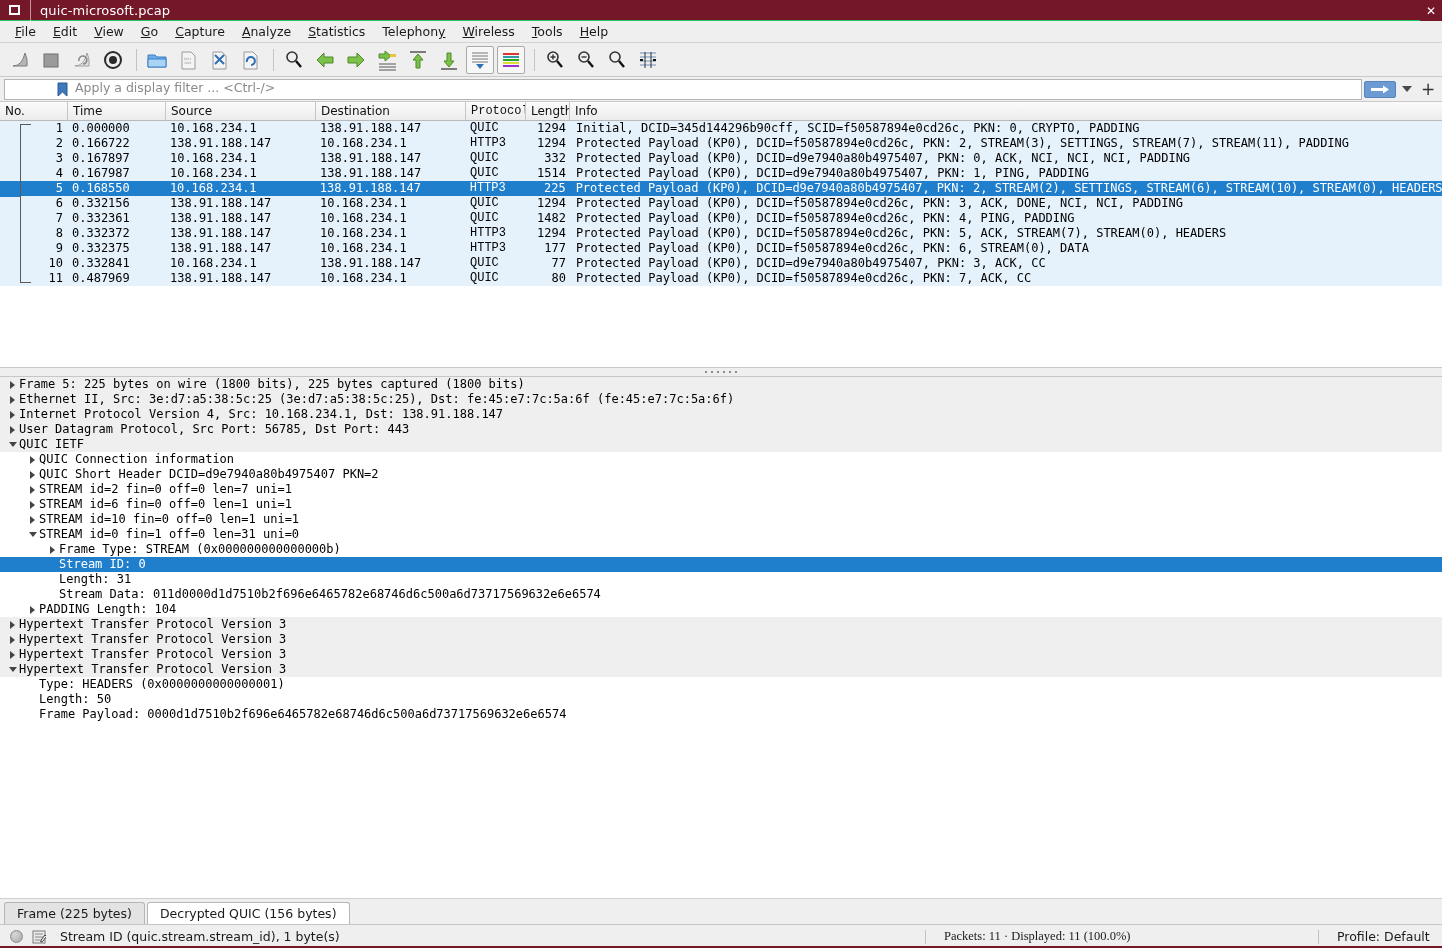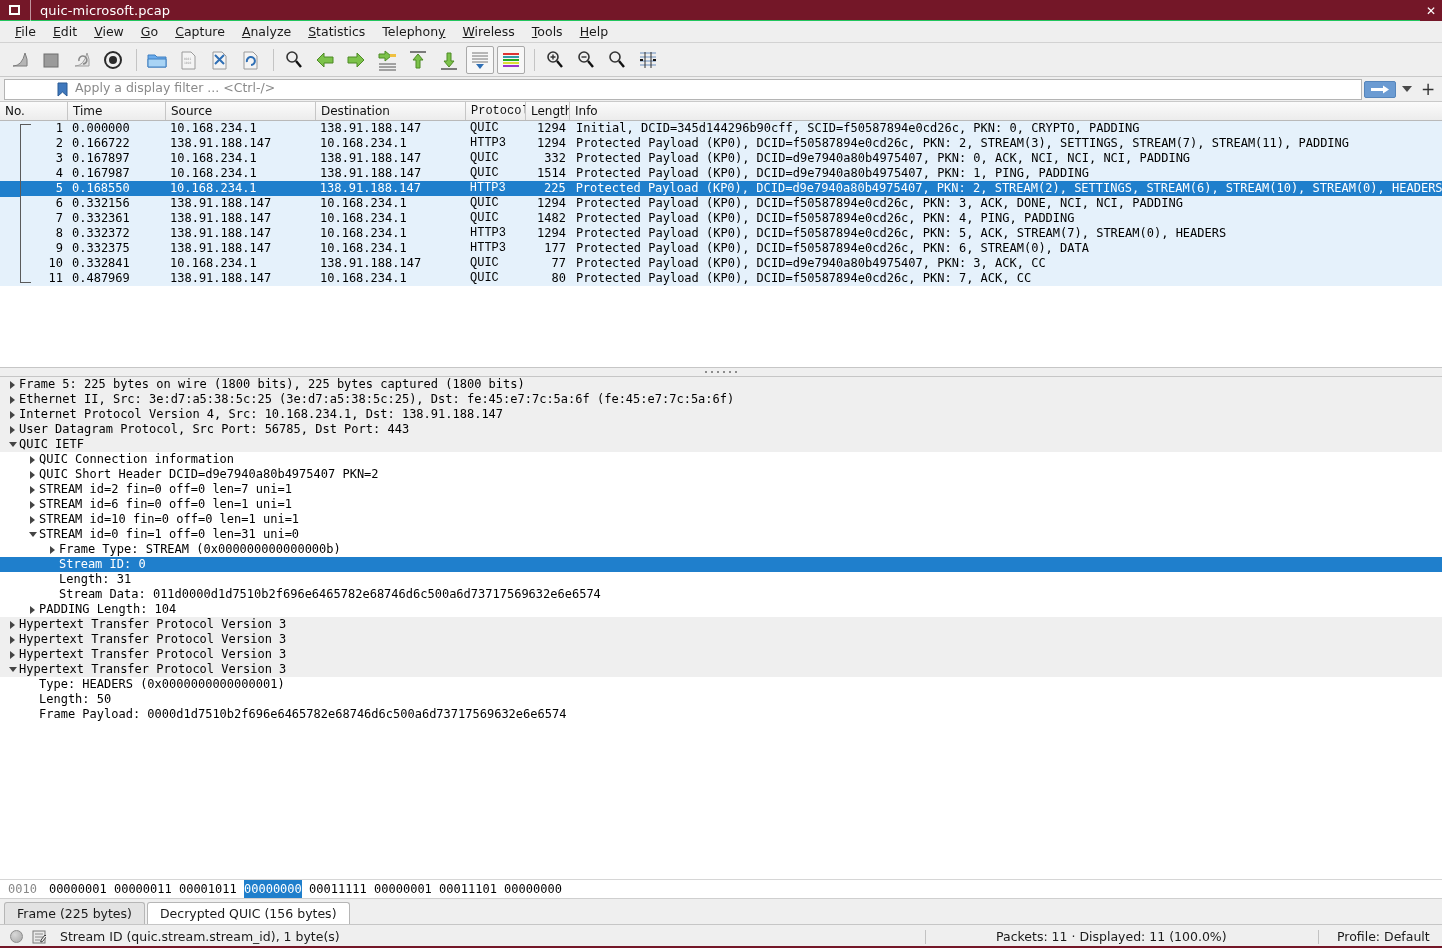"0010" div.byteview { html: <div> <span>0010</span> <span>00000001 00000011 00001011</span> <span>&nbsp;</span> <span>00000000</span> <span>&nbsp;</span> <span>00011111 00000001 00011101 00000000</span> </div> -> none }
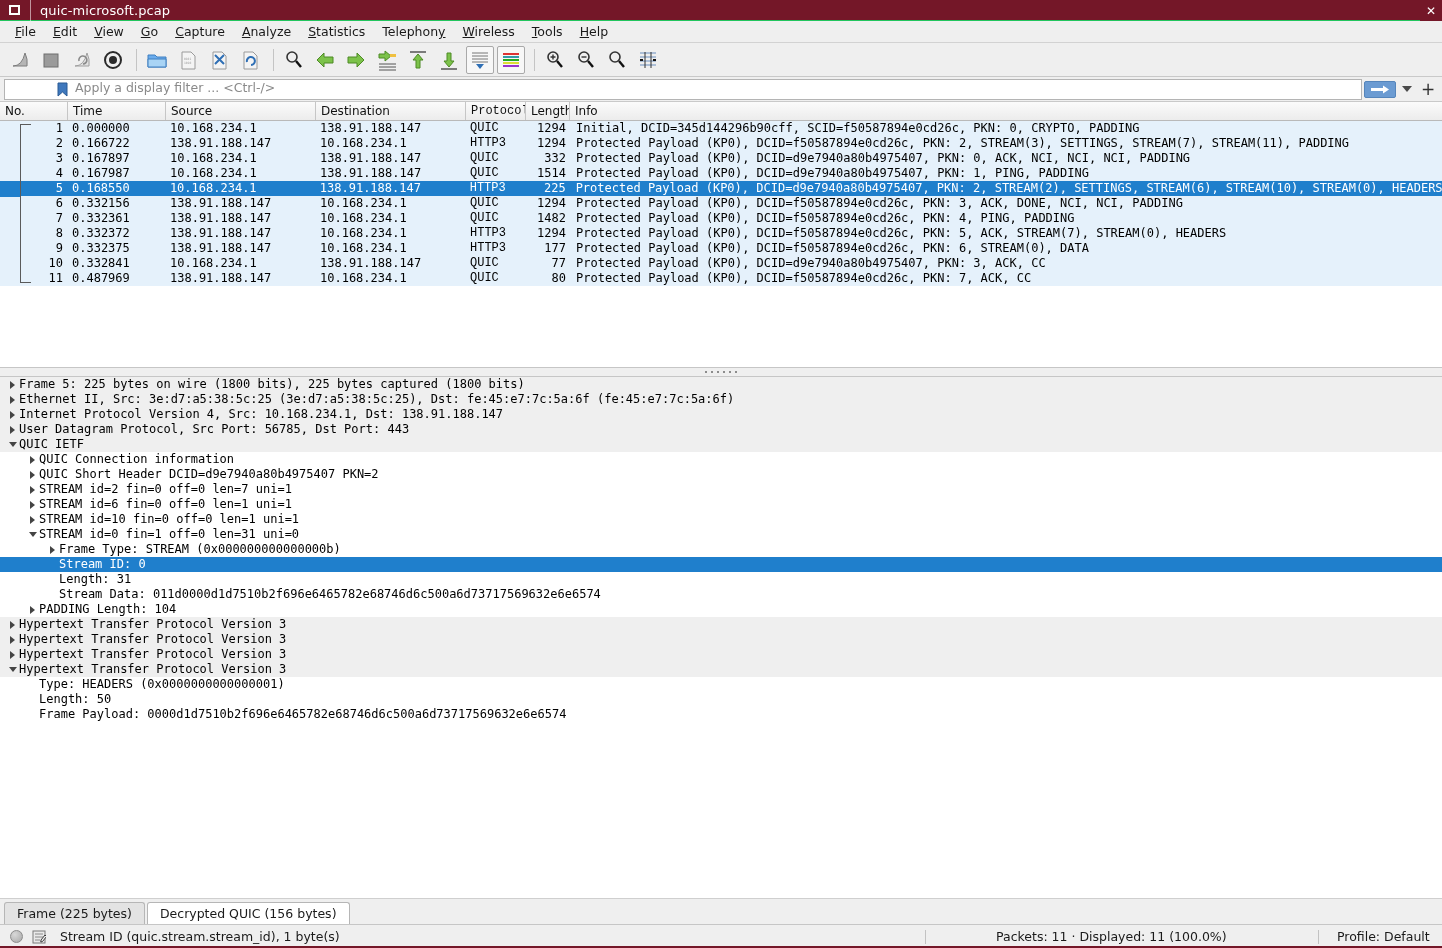"Packets: 11 · Displayed: 11" .sb-packets { font-family: none -> Liberation Serif, serif; left: 996px -> 944px }
